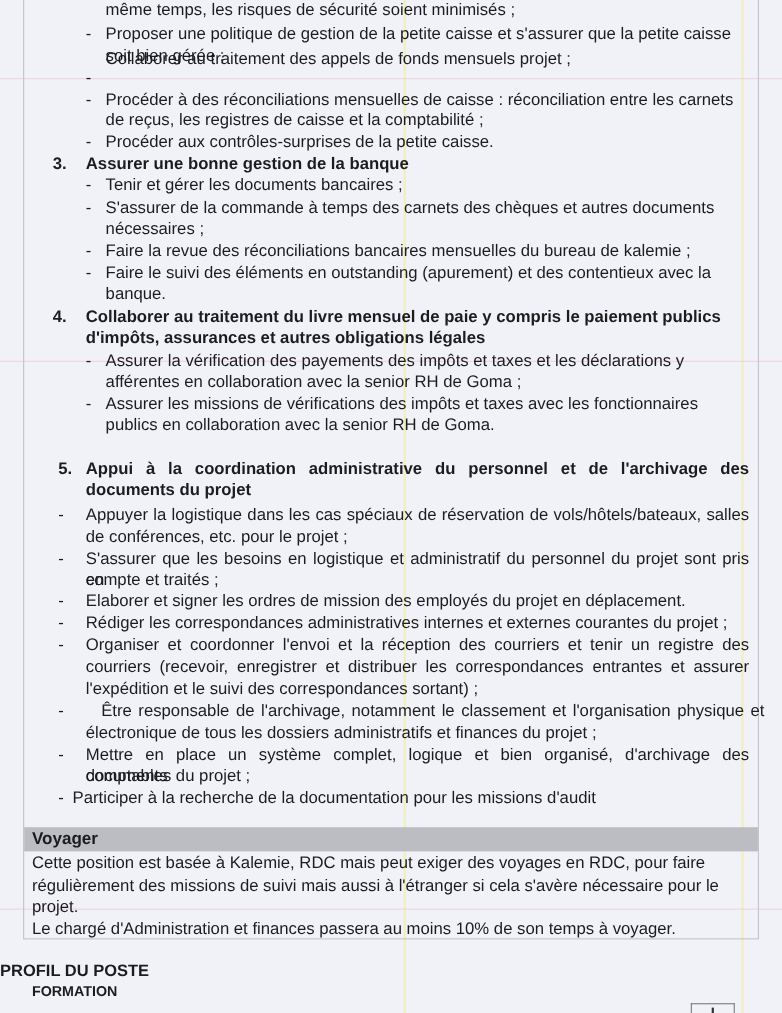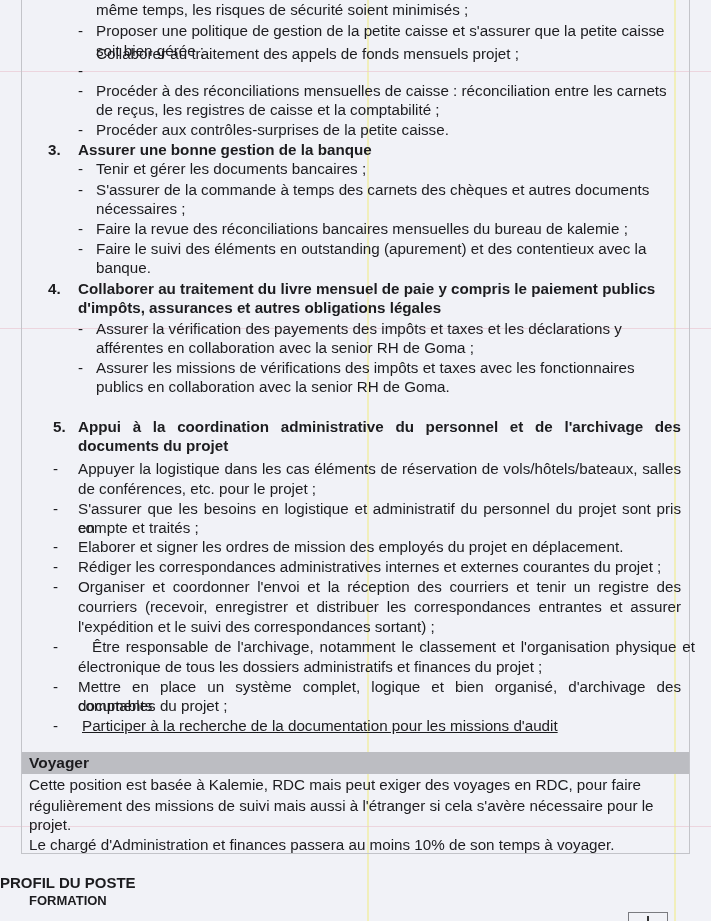"Appuyer la logistique dans les" div.line { text: éléments -> spéciaux }
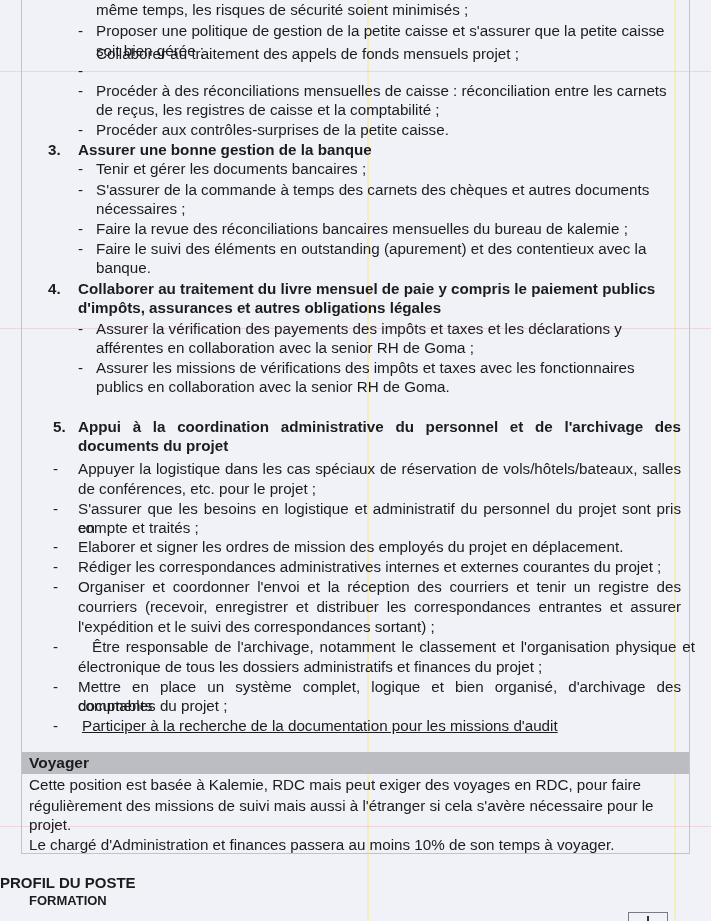"Participer à la recherche de" div.line { left: 82px -> 66px; text-decoration: underline -> none }
